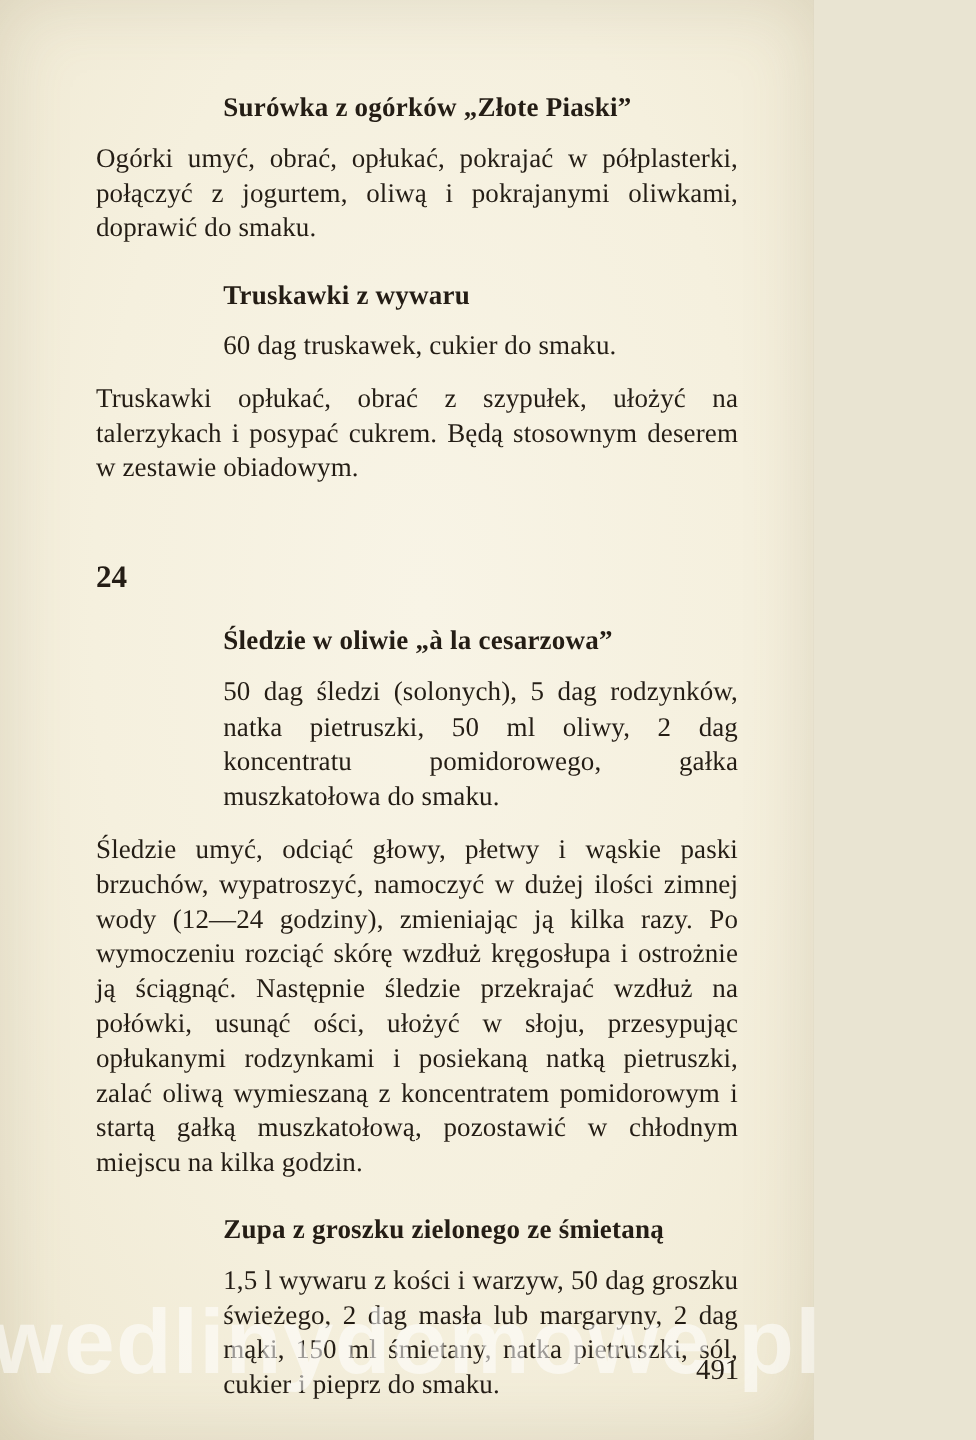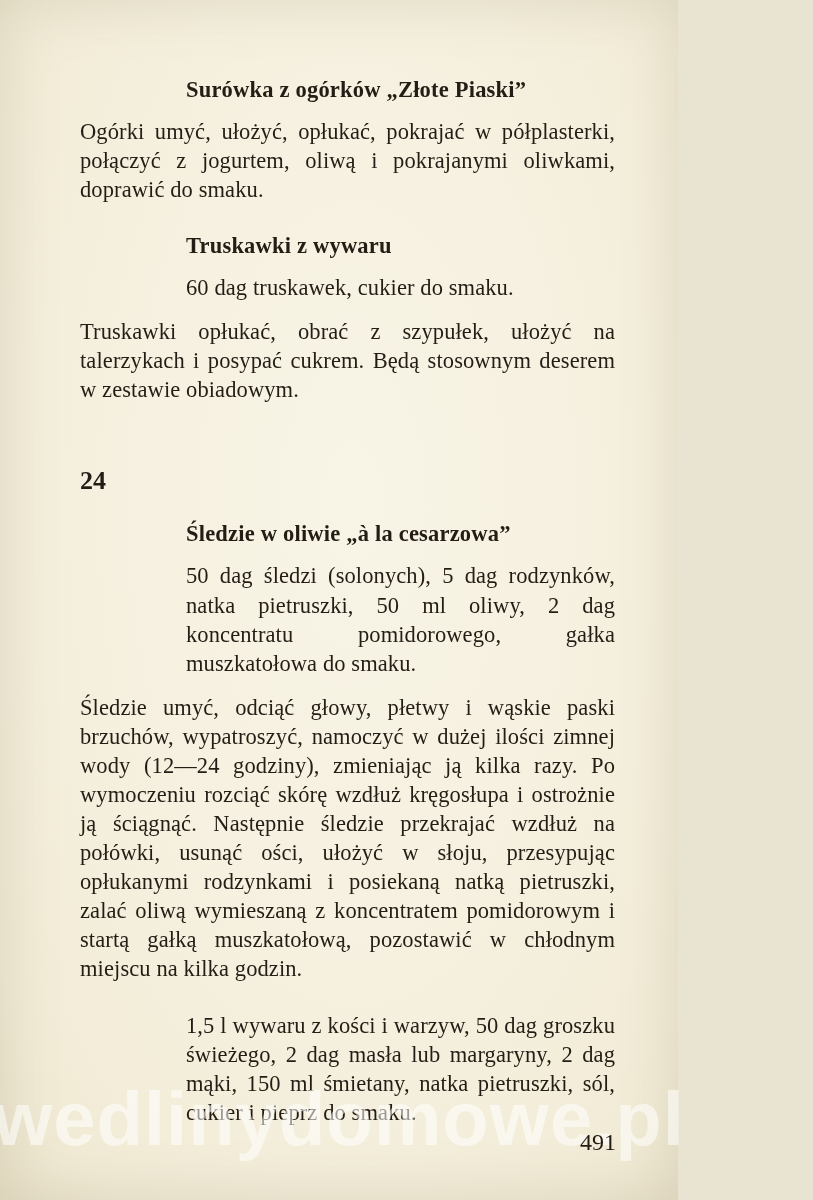"Ogórki umyć, ułożyć, opłukać, pokrajać" p.instructions { text: ułożyć -> obrać }
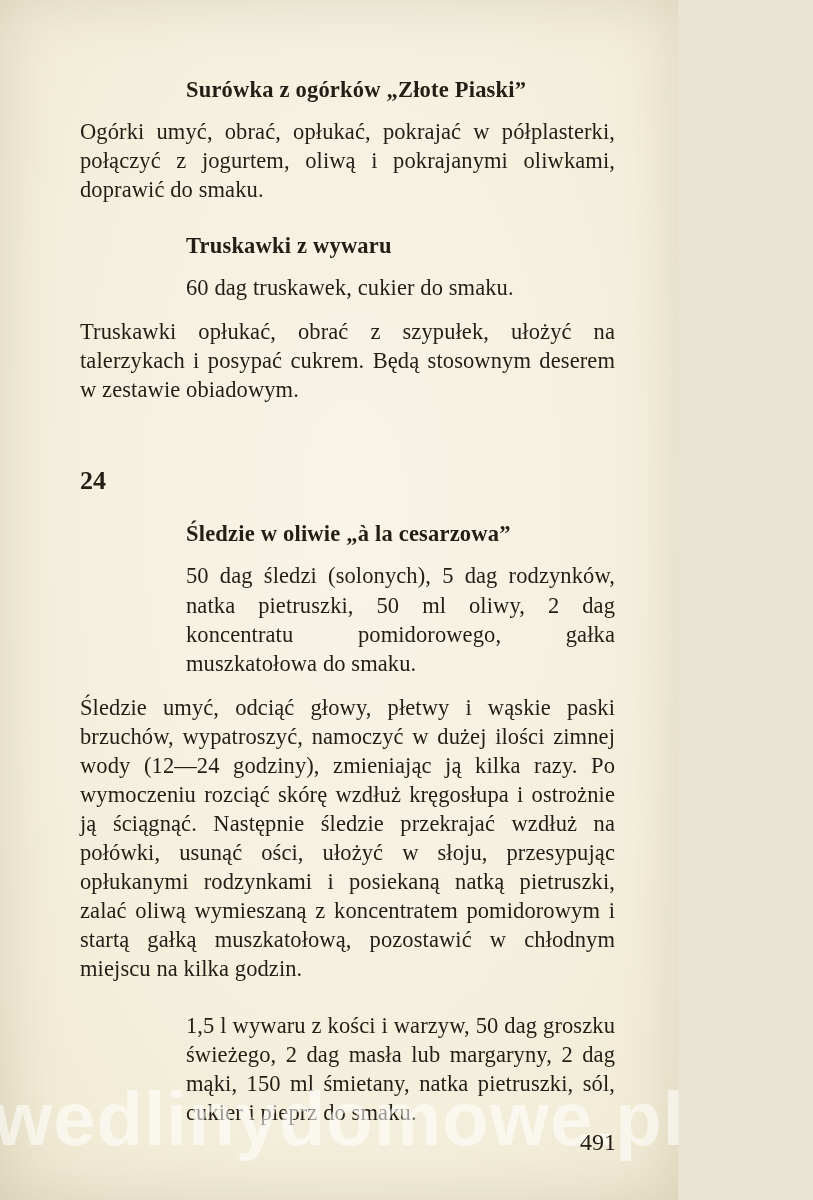"Zupa z groszku zielonego ze" h2.recipe-title { html: none -> <h2>Zupa z groszku zielonego ze śmietaną</h2> }
